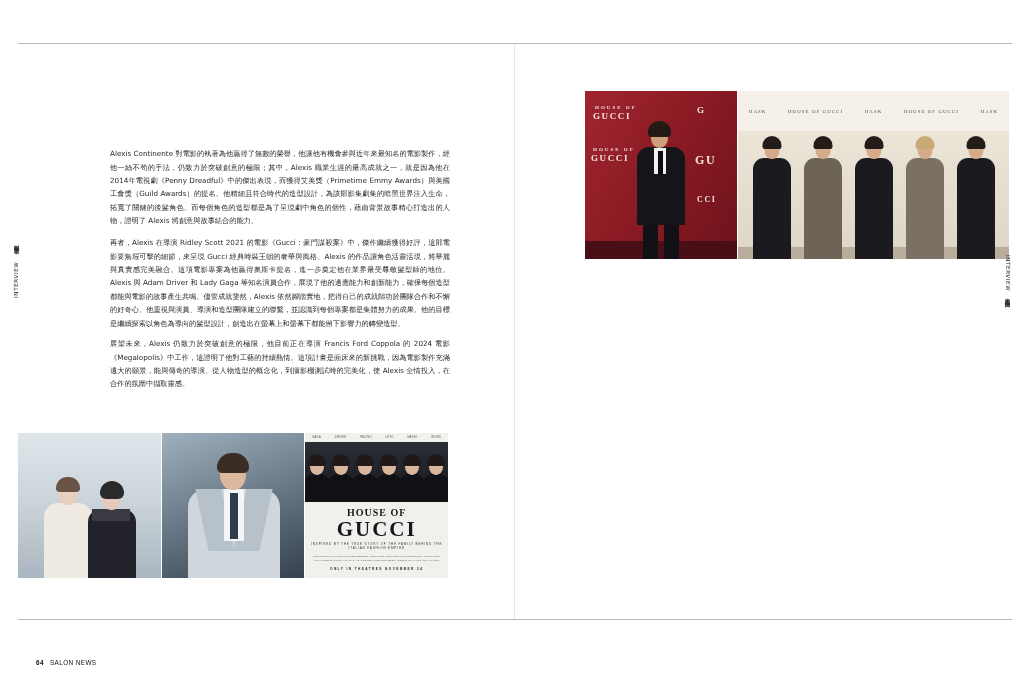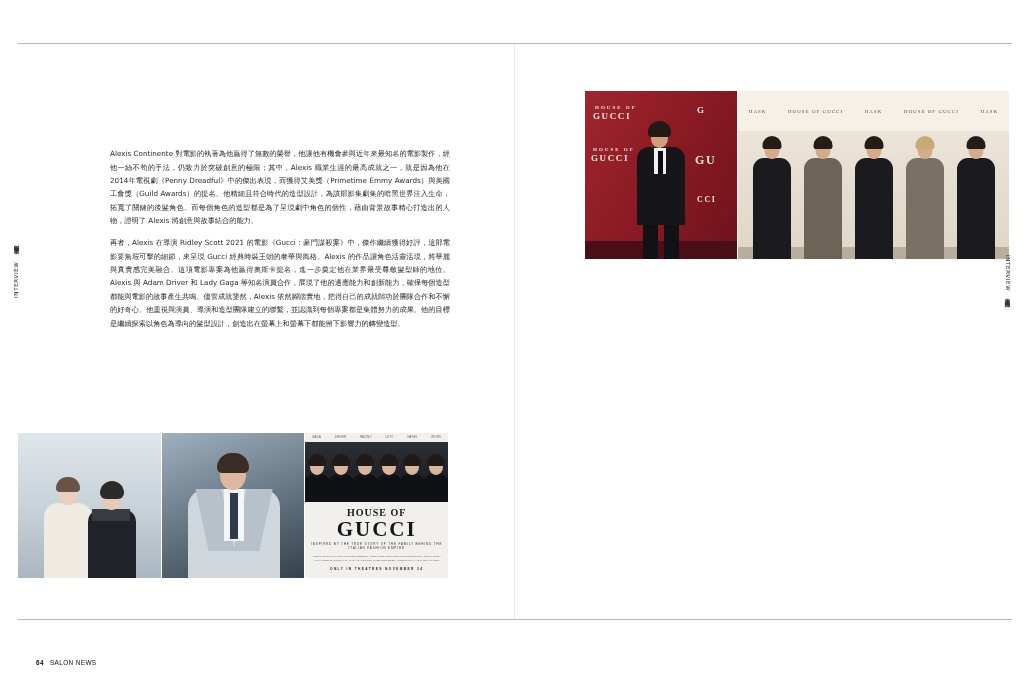"展望未來，Alexis 仍致力於突破創意的極限，他目前正在導演 Francis" p.cjk-body { html: none -> <p>展望未來，Alexis 仍致力於突破創意的極限，他目前正在導演 Francis Ford Coppola 的 2024 電影《Megalopolis》中工作，這證明了他對工藝的持續熱情。這項計畫是面床來的新挑戰，因為電影製作充滿遠大的願景，能與傳奇的導演。從人物造型的概念化，到攝影棚測試時的完美化，使 Alexis 全情投入，在合作的氛圍中擷取靈感。</p> }
